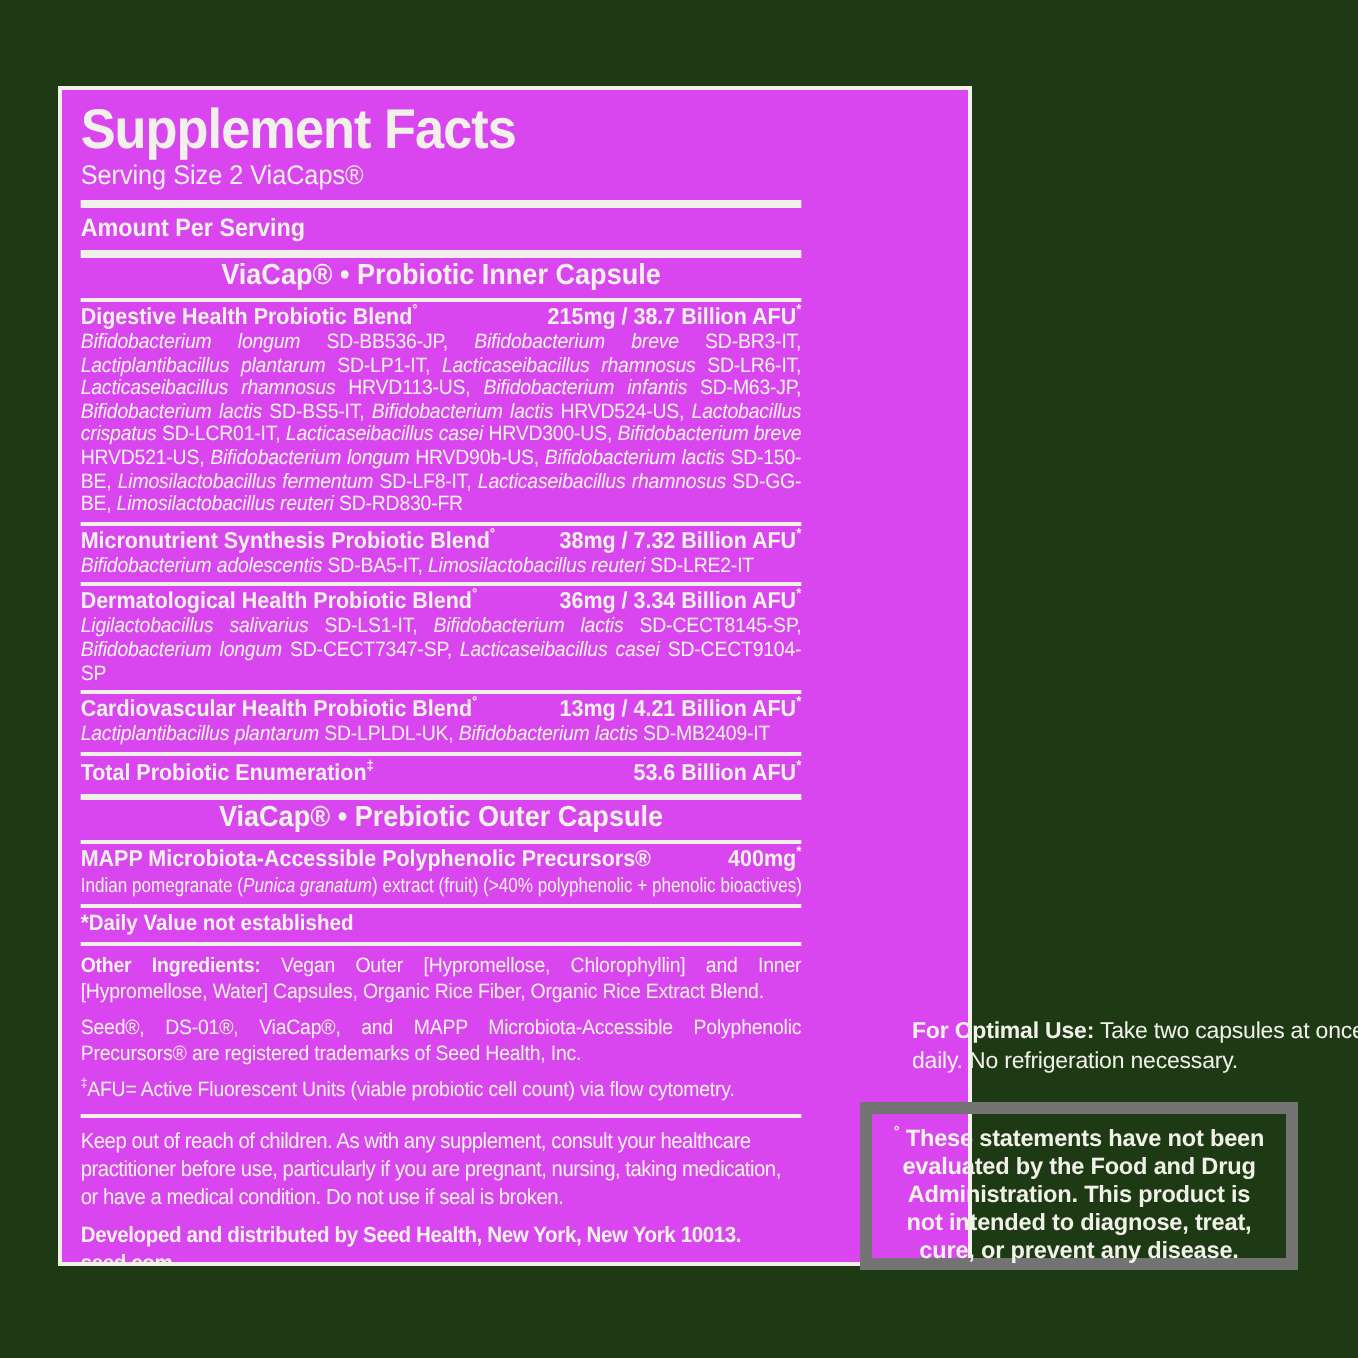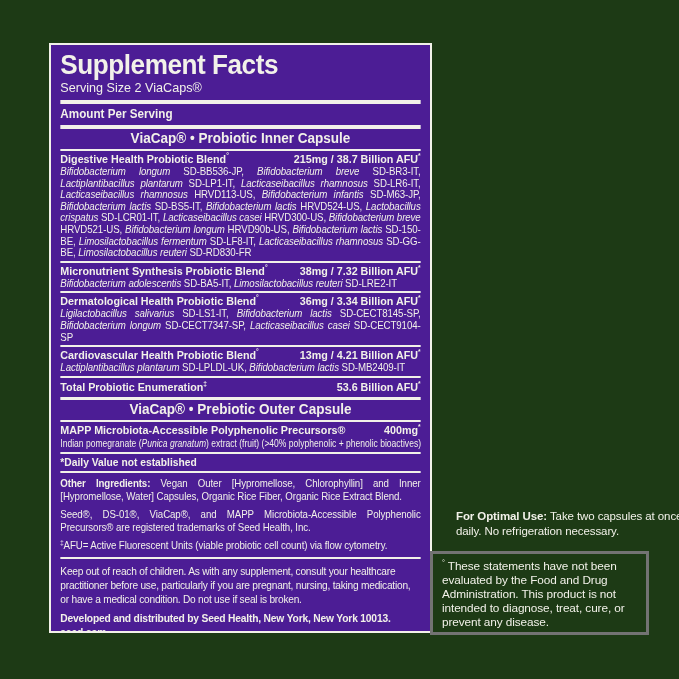"Supplement Facts" .panel { background: #4c1d95 -> #d946ef; margin-left: 20px -> none; width: 383px -> 457px }
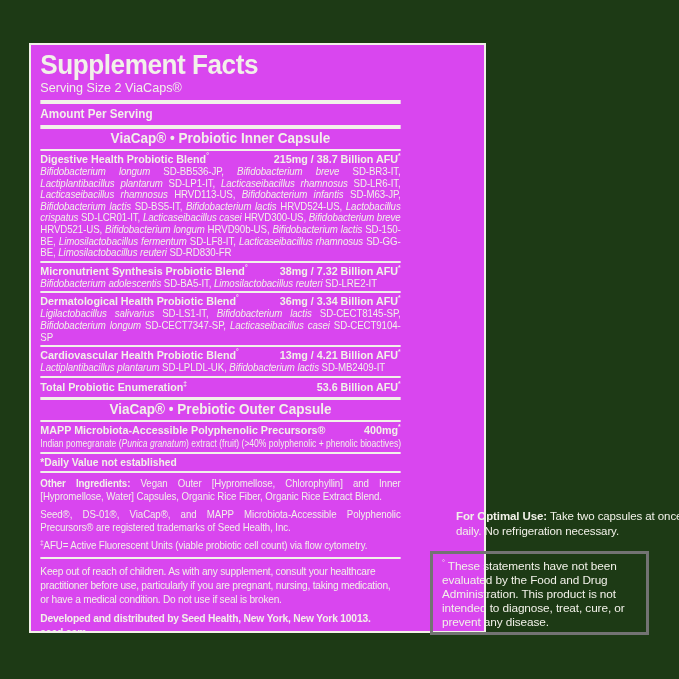"° These statements have not" .fda-box { border: 3px solid #737373 -> 6px solid #737373; font-weight: normal -> bold; text-align: none -> center }
